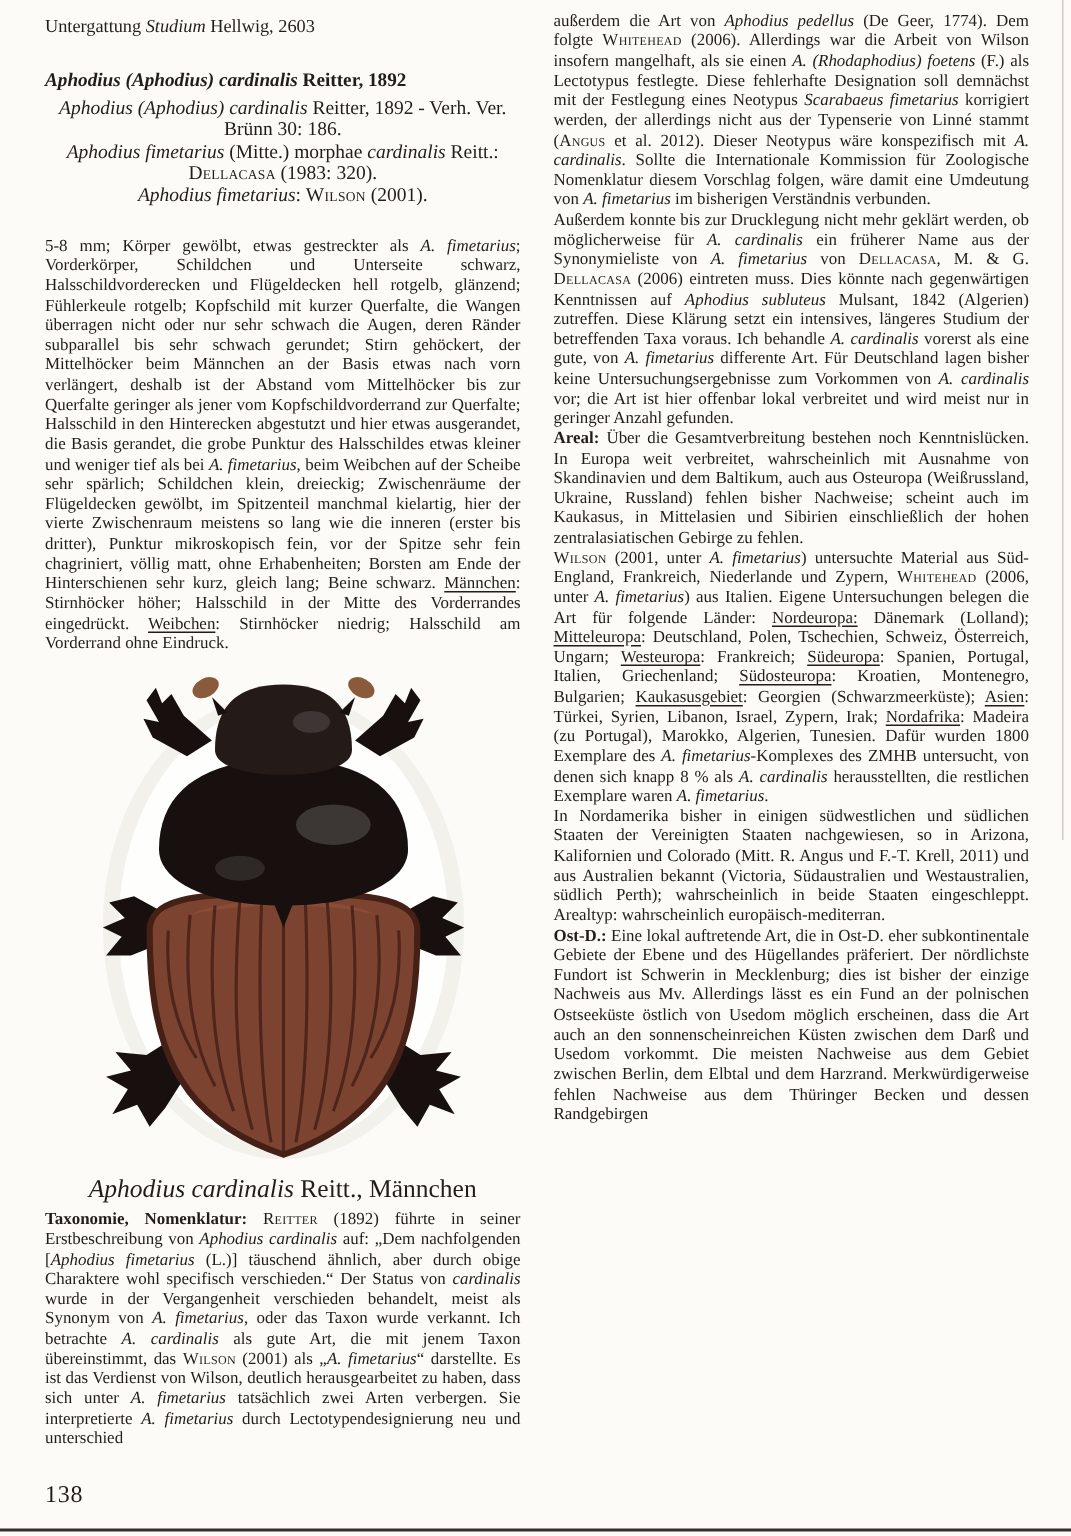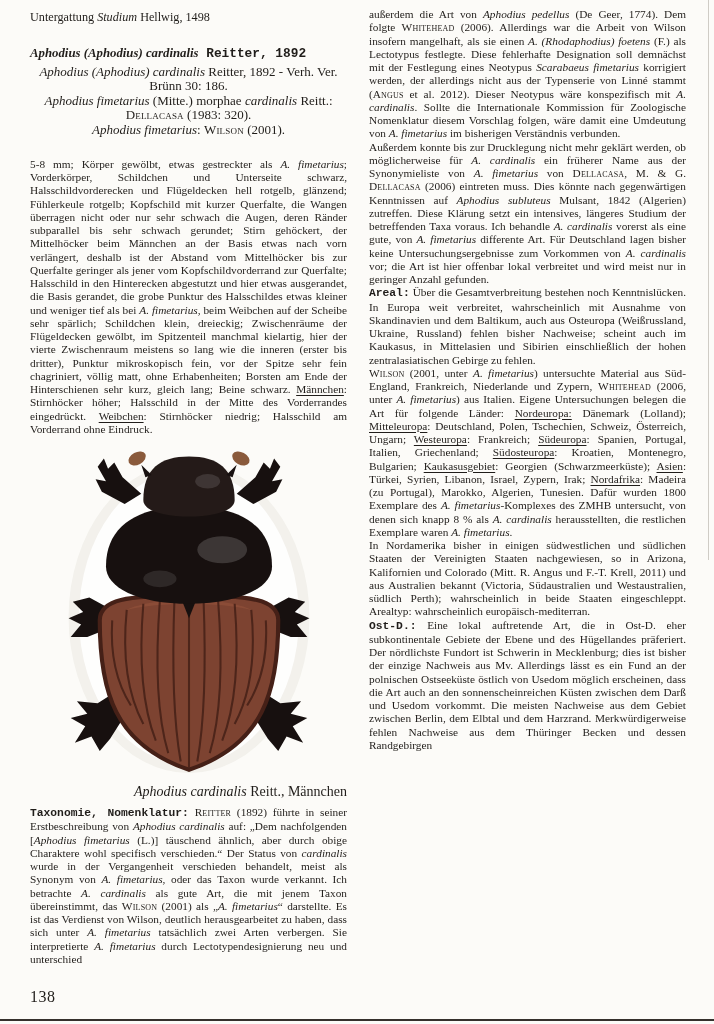"Hellwig, 1498" span { text: 1498 -> 2603 }
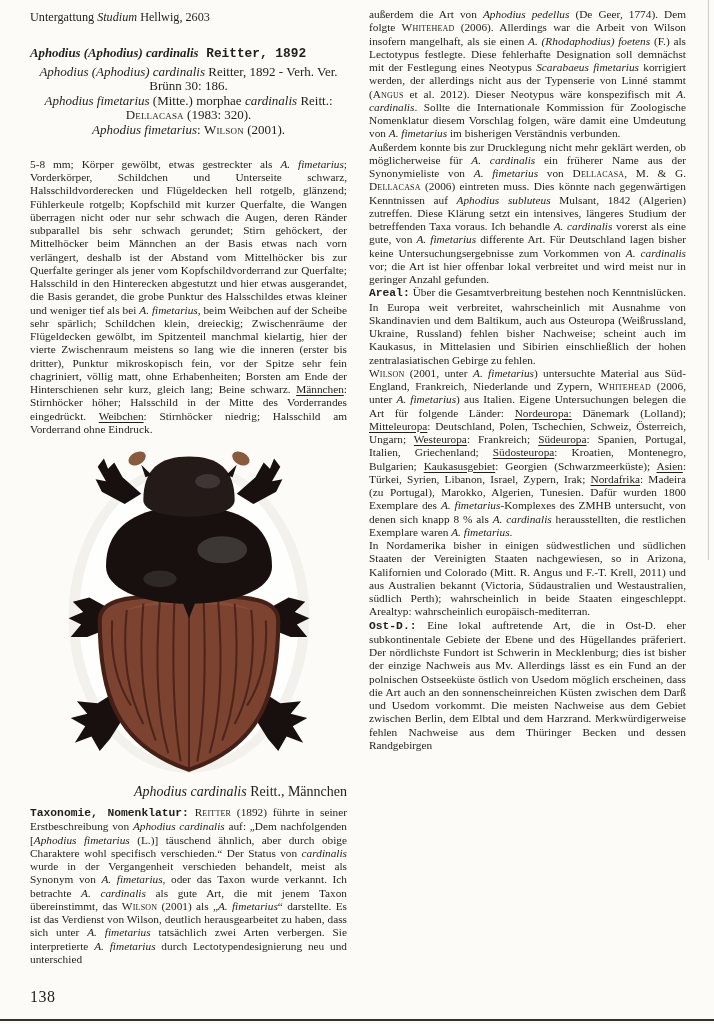"Reitter, 1892" .st-b { font-family: Liberation Mono, monospace -> none }
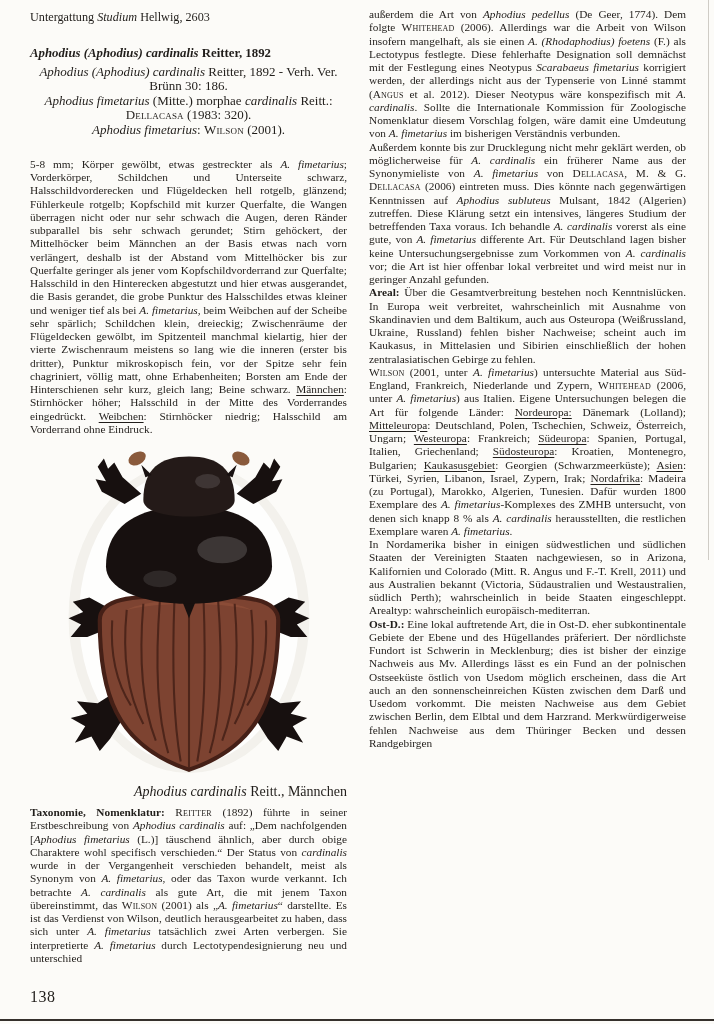"Aphodius cardinalis Reitt., Männchen" figcaption { font-size: 14px -> 17px; text-align: right -> center }
